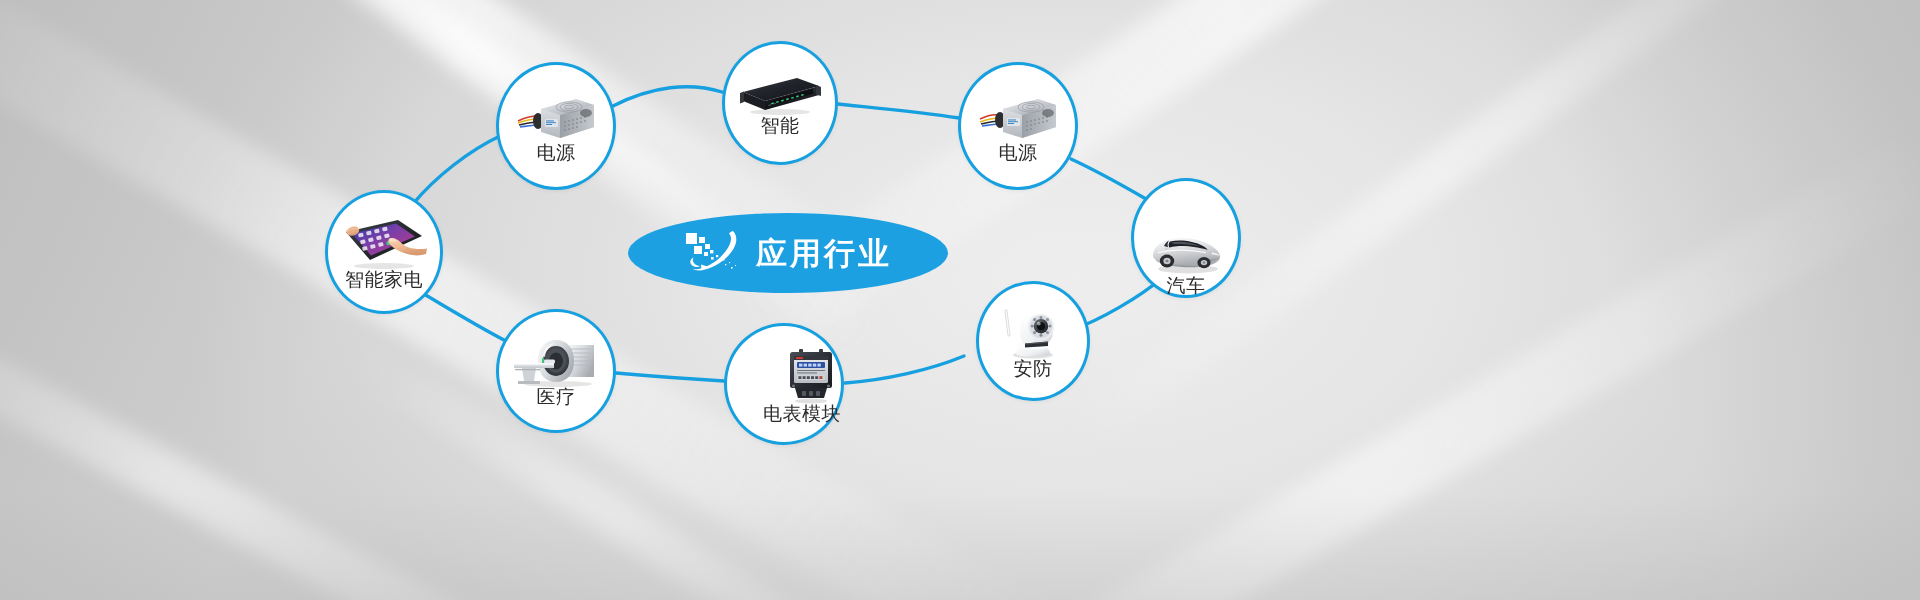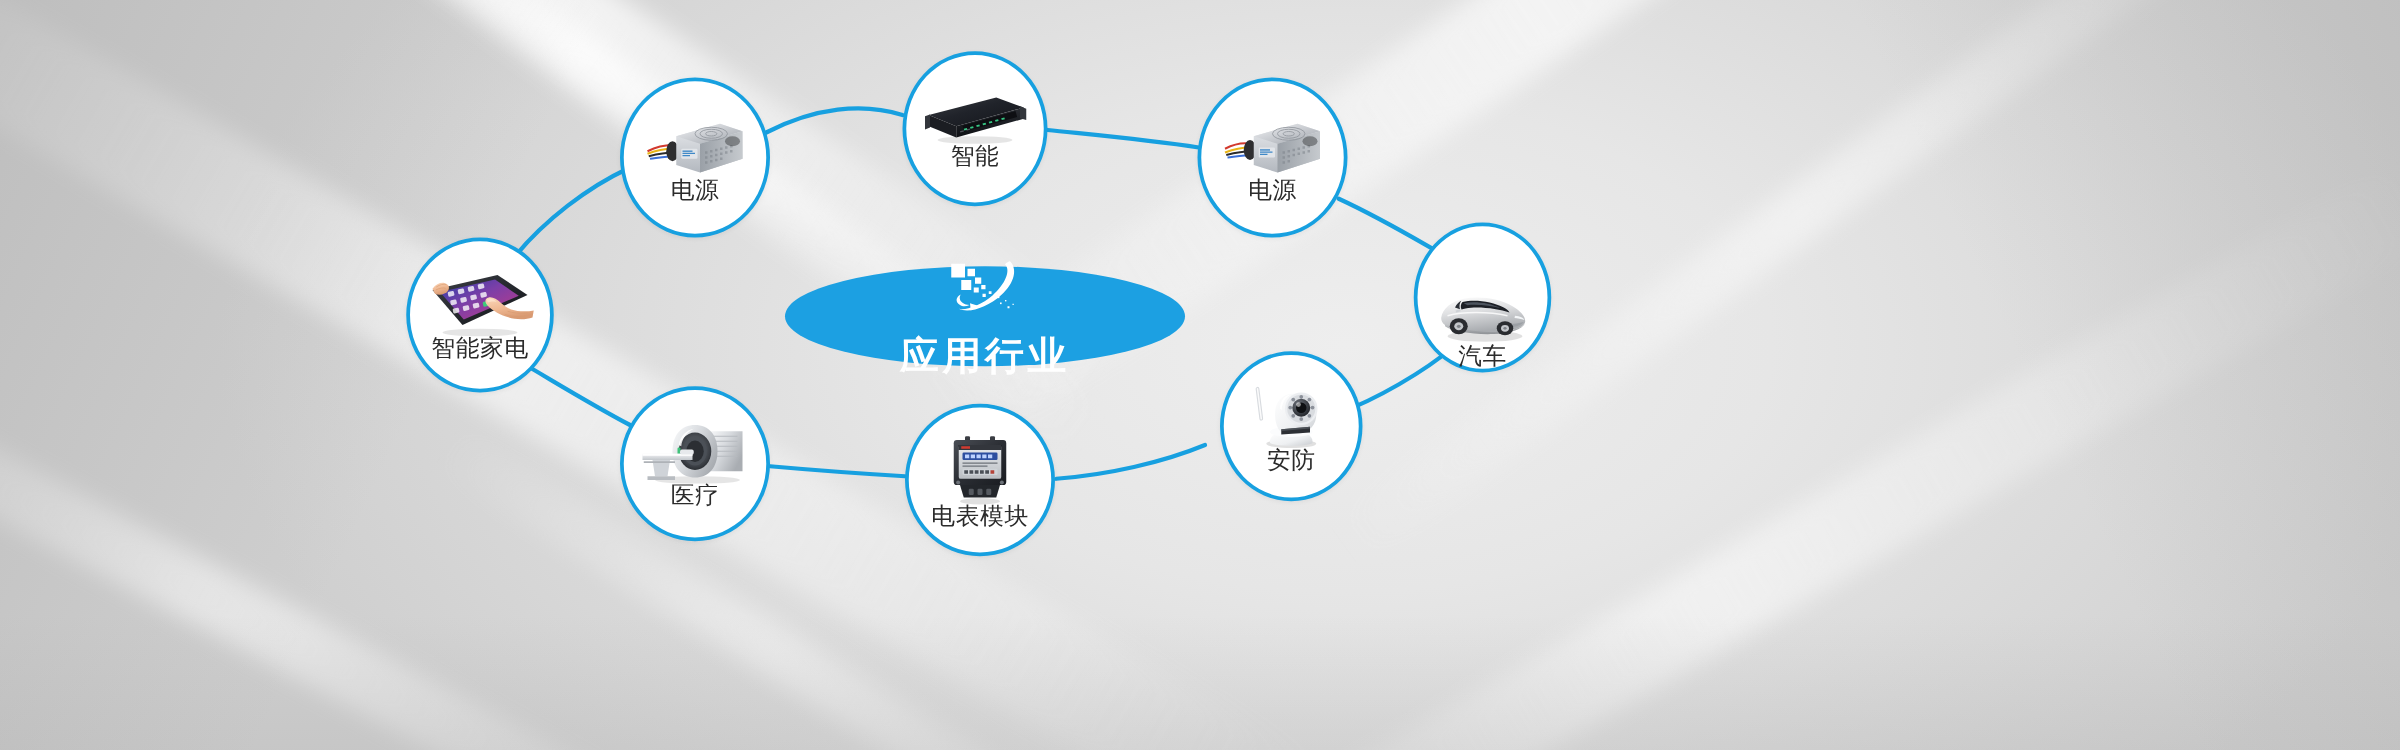"应用行业" #center-badge { flex-direction: column -> none }
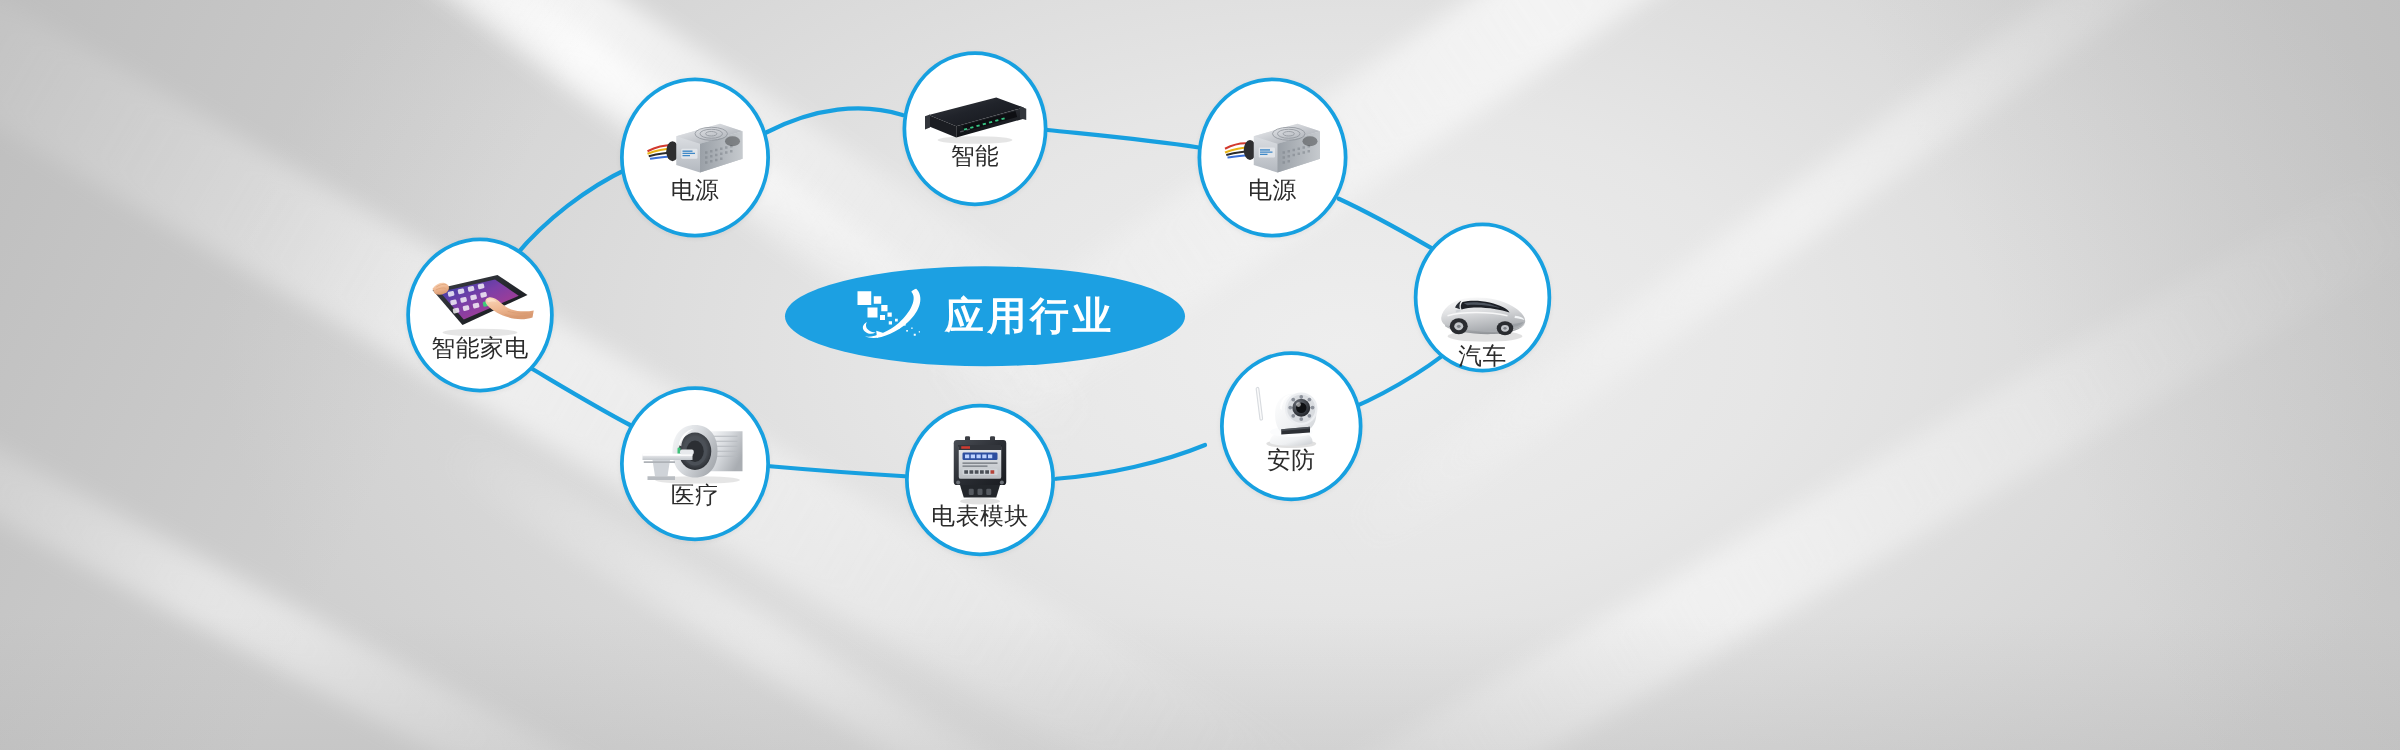"电表模块" div.node { align-items: none -> flex-end }
